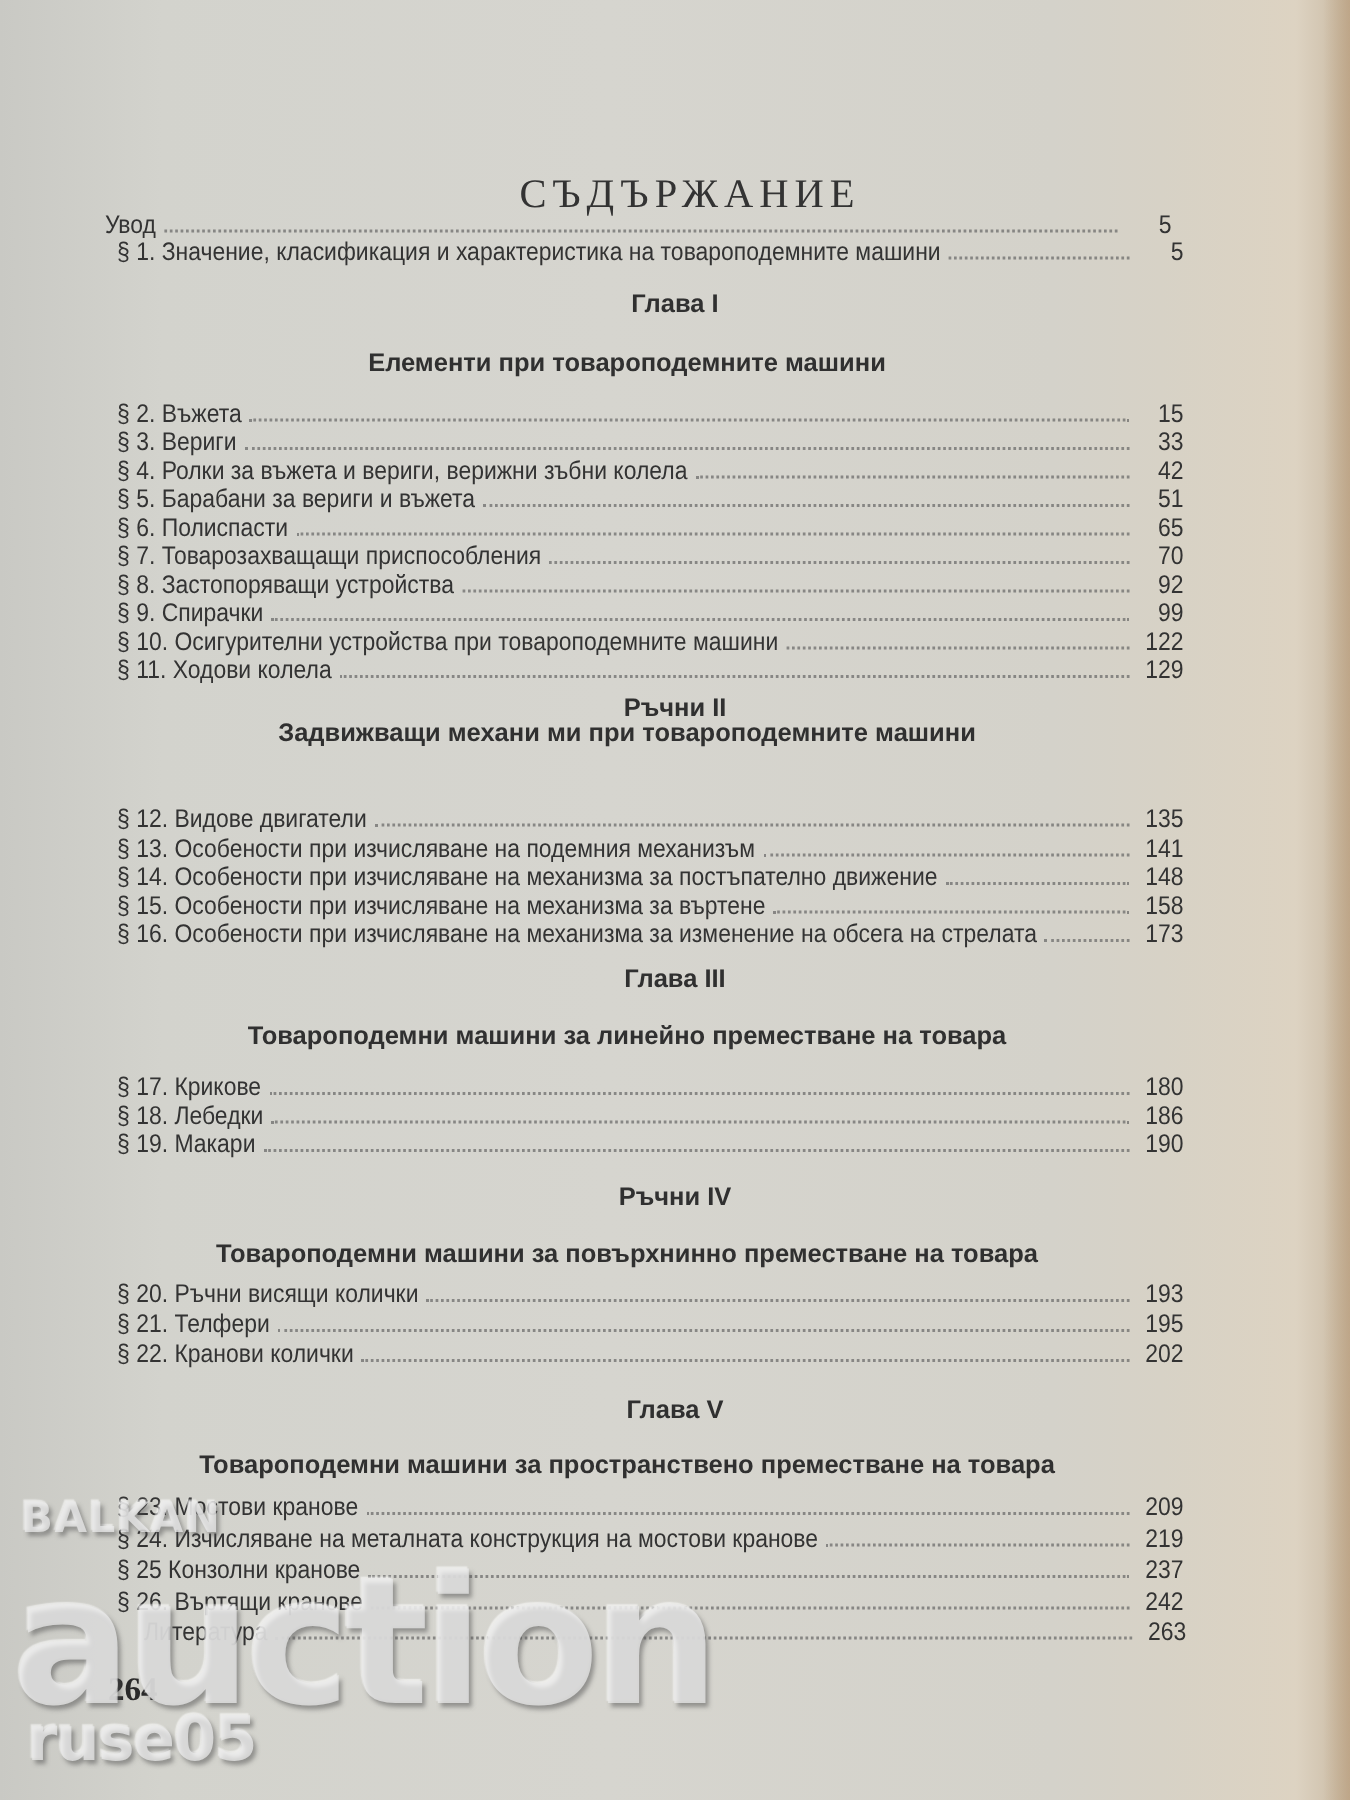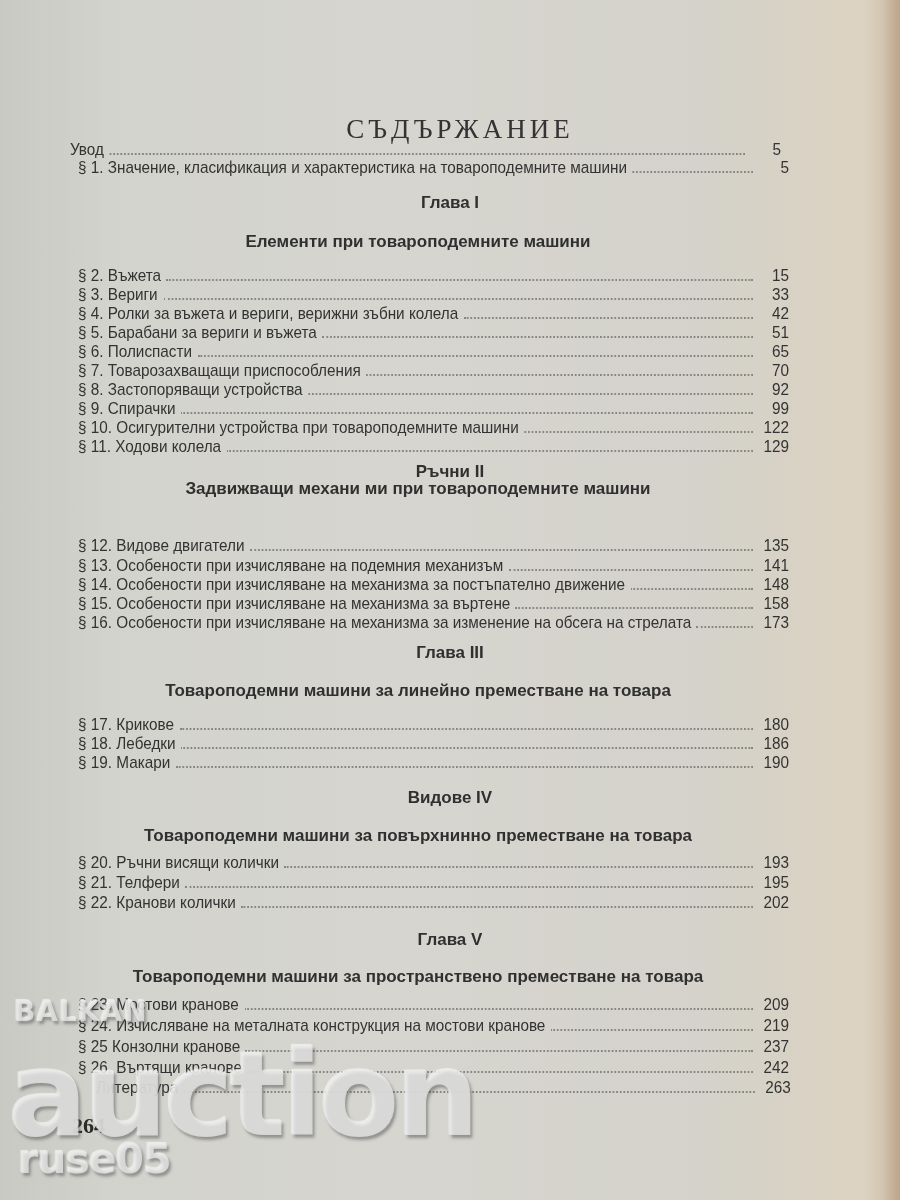"Видове IV" div.chapter { text: Видове -> Ръчни }
